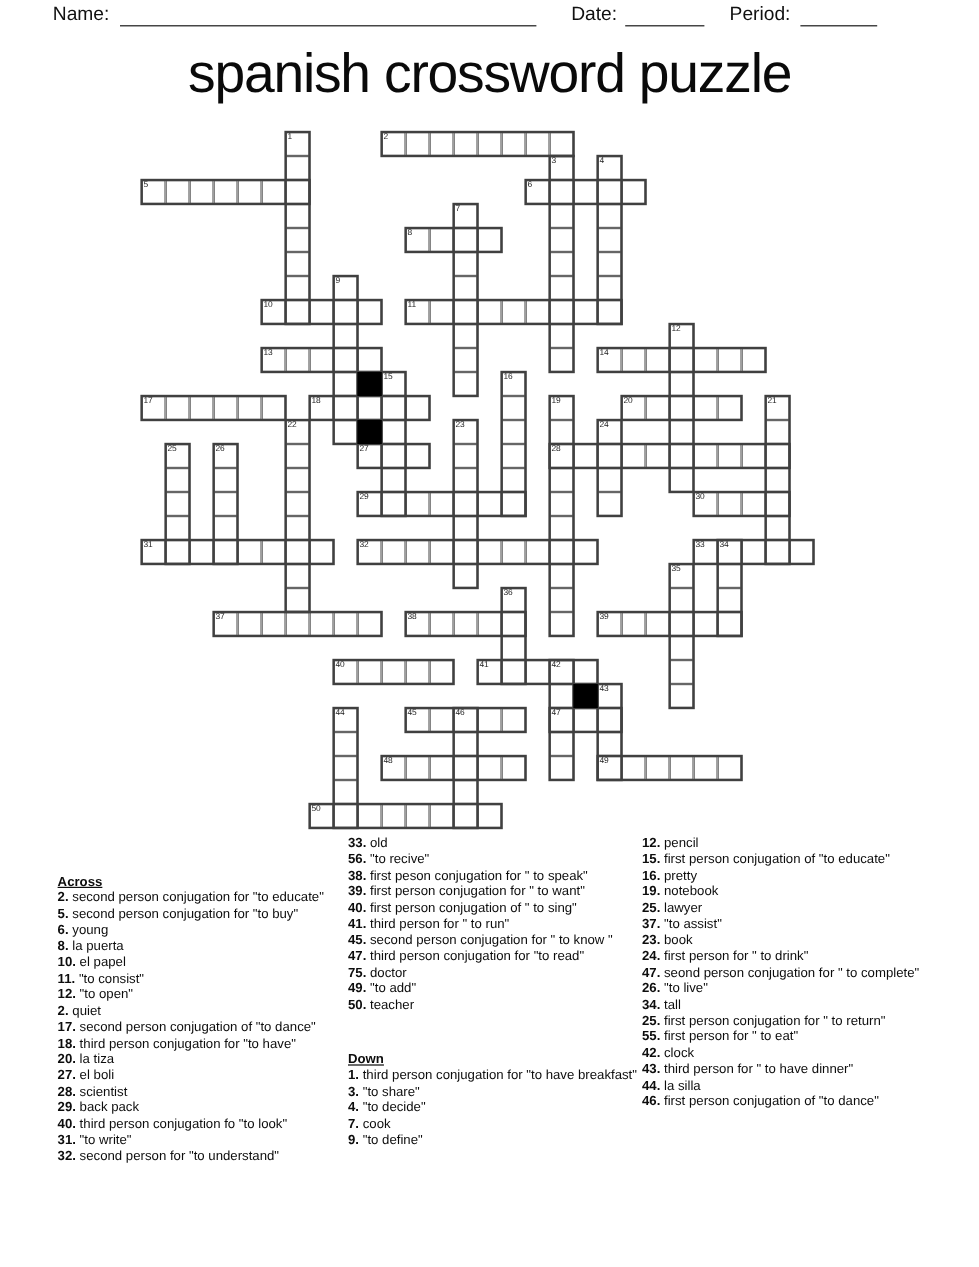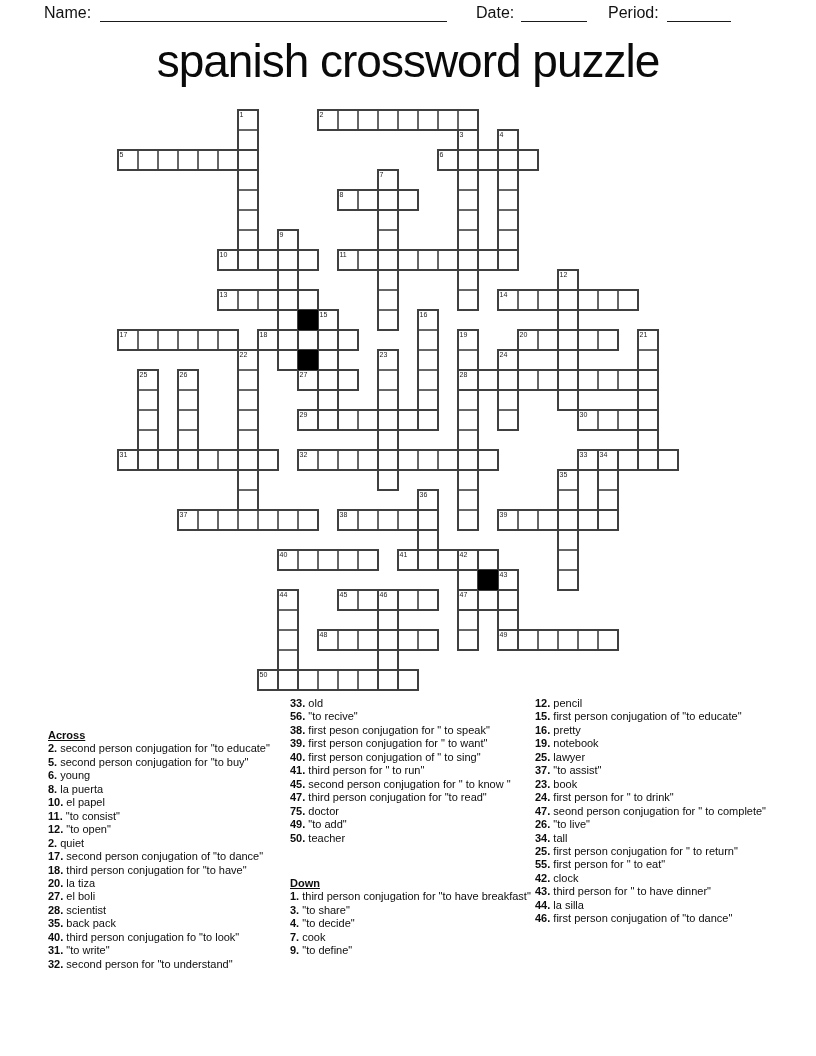"35." b { text: 35 -> 29 }
